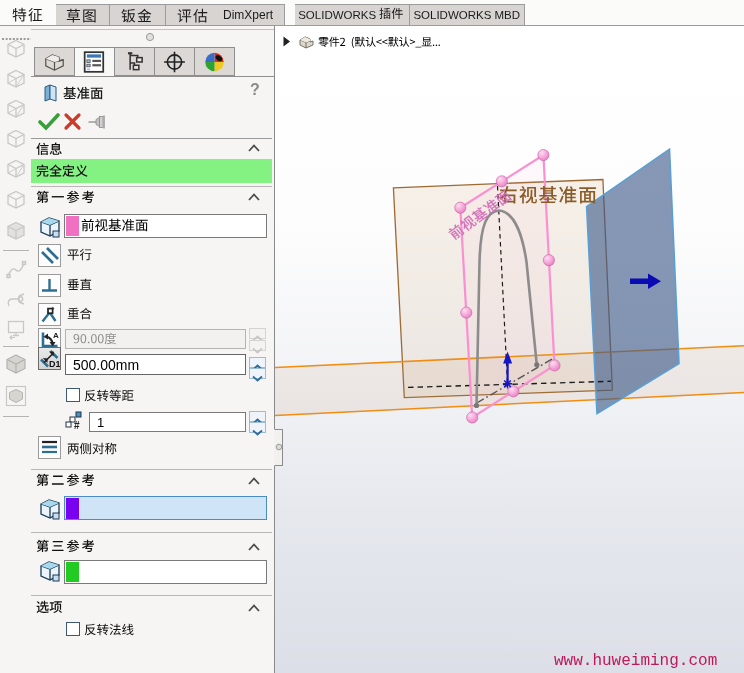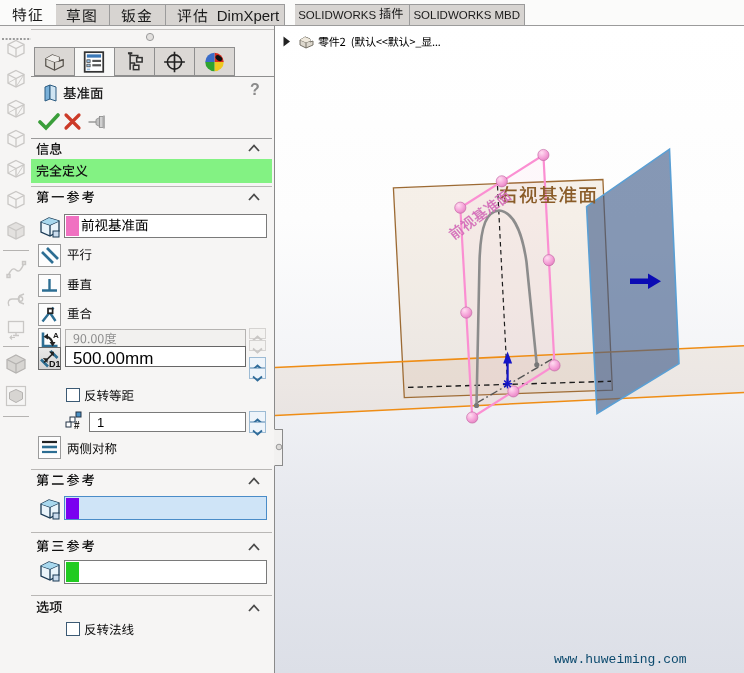"DimXpert" div.tab { font-size: 15px -> 12px }
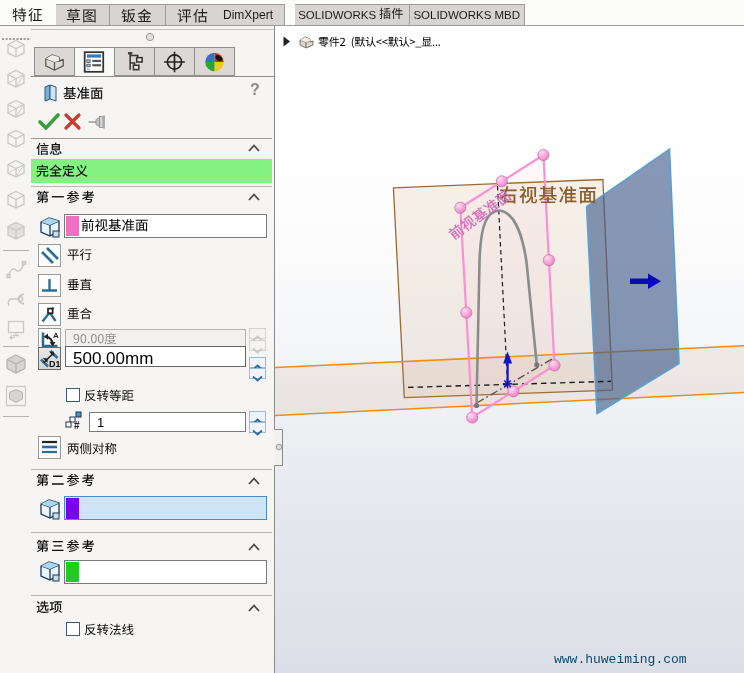"500.00mm" div.fld { font-size: 17px -> 14px; top: 346px -> 354px }
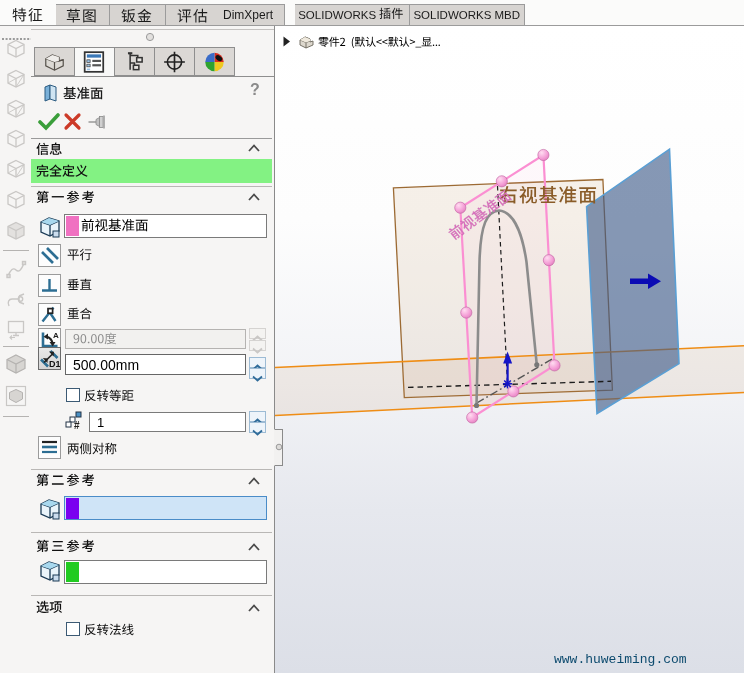"www.huweiming.com" div.abs { color: #0c4a6e -> #be185d; font-size: 13px -> 16px }
